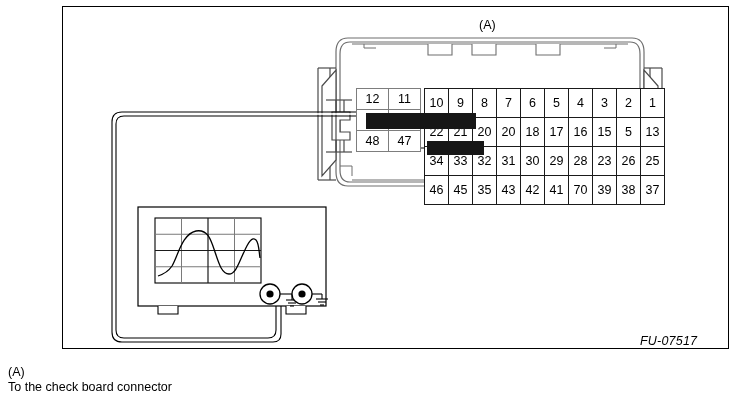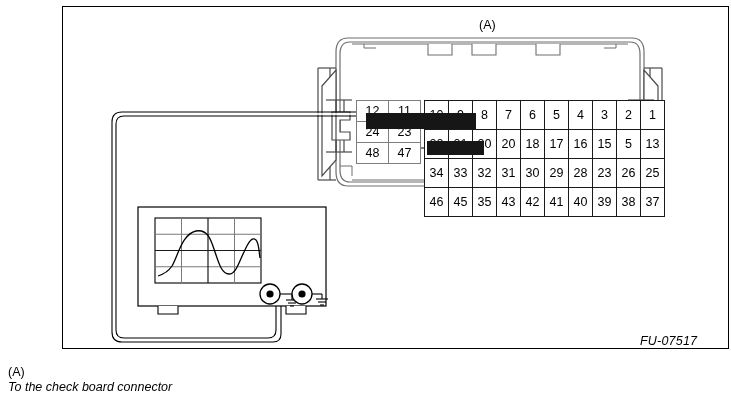"12" .pin-block { margin-top: 12px -> none }
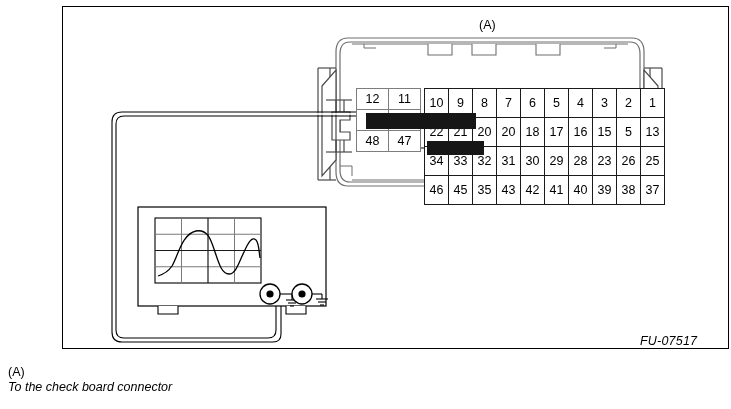"40" div.pin-cell { text: 40 -> 70 }
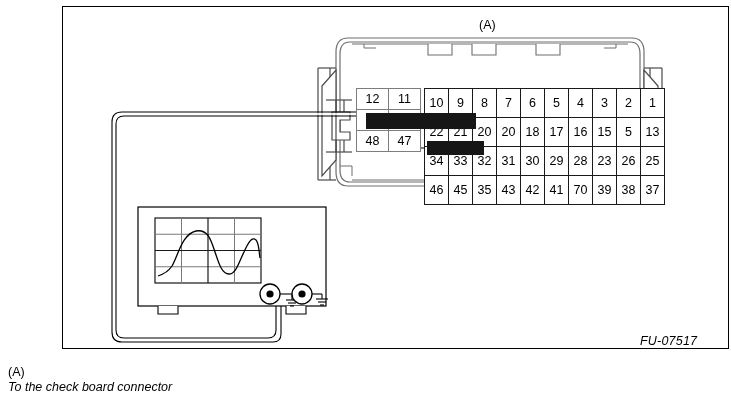"To the check board connector" .caption .cap-line { font-style: italic -> none }
